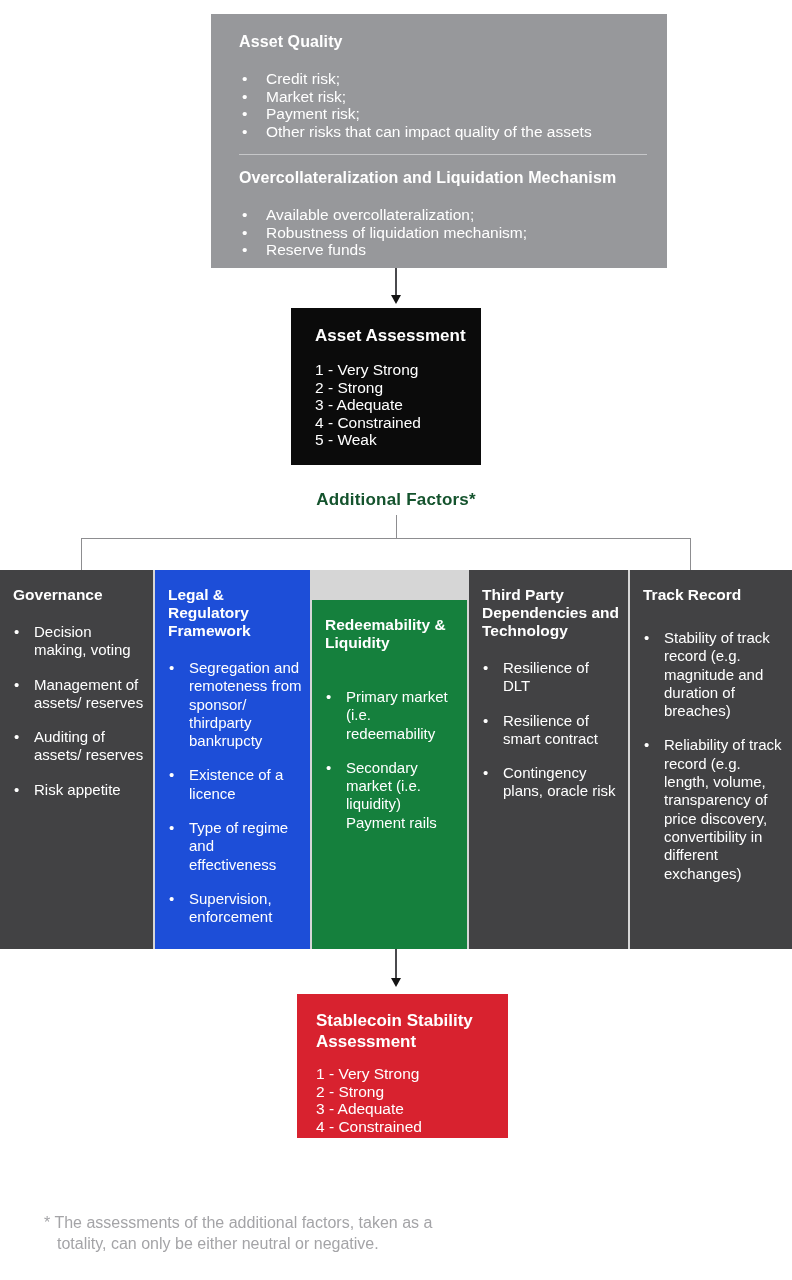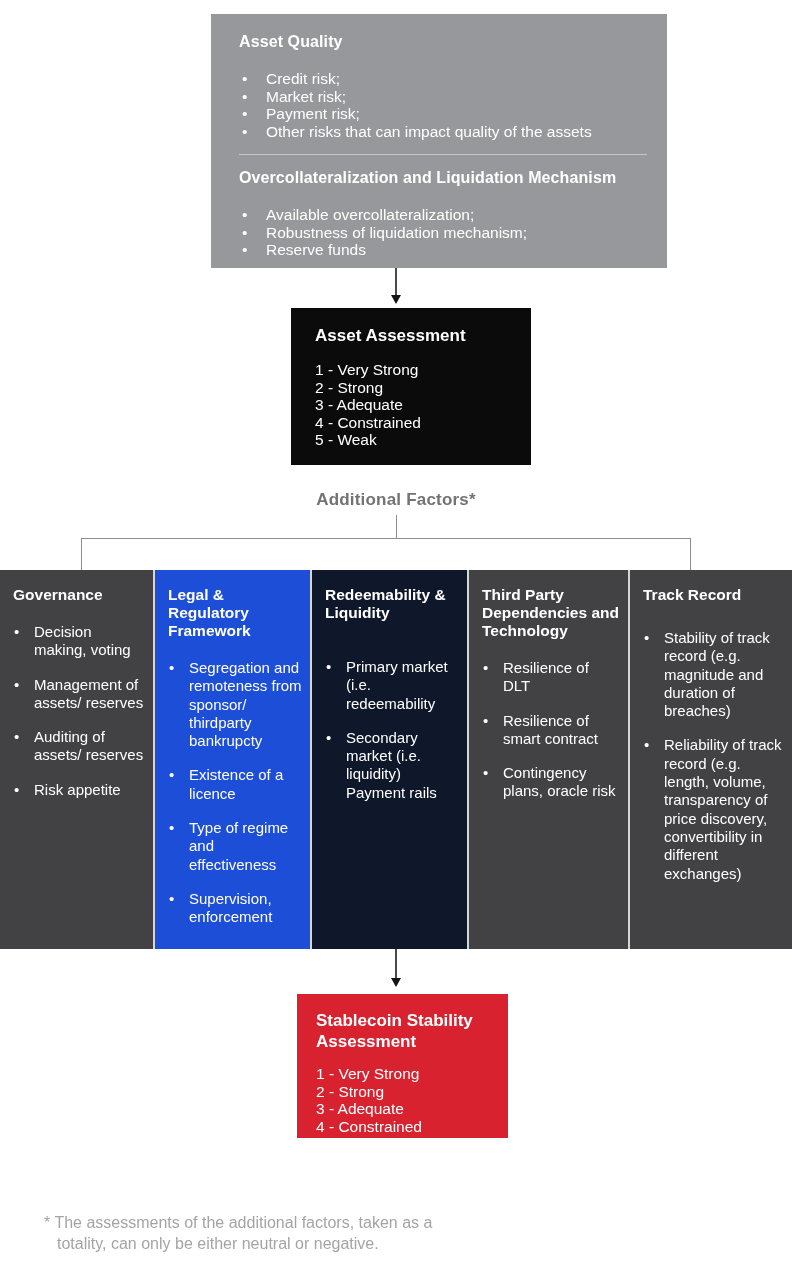"Asset Assessment" .black-box { width: 240px -> 190px }
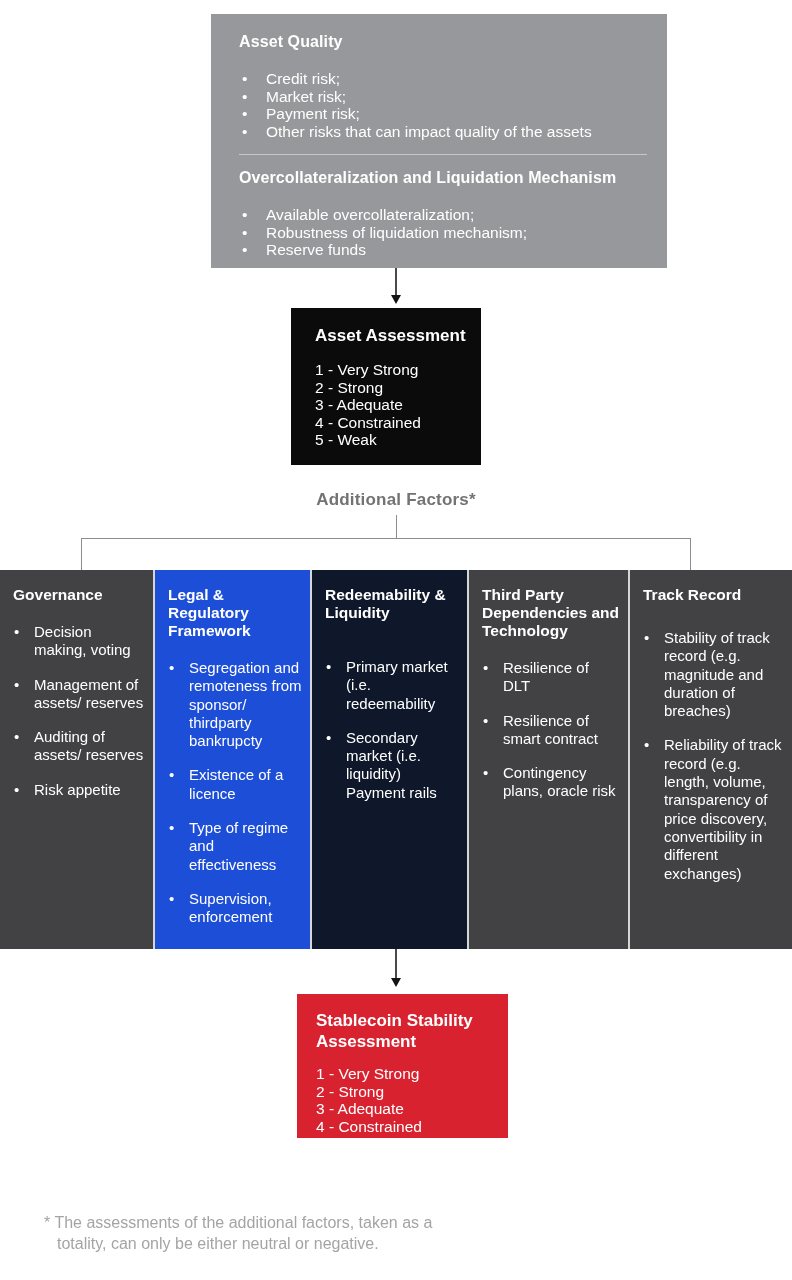"Additional Factors*" .af-label { color: #737373 -> #14532d }
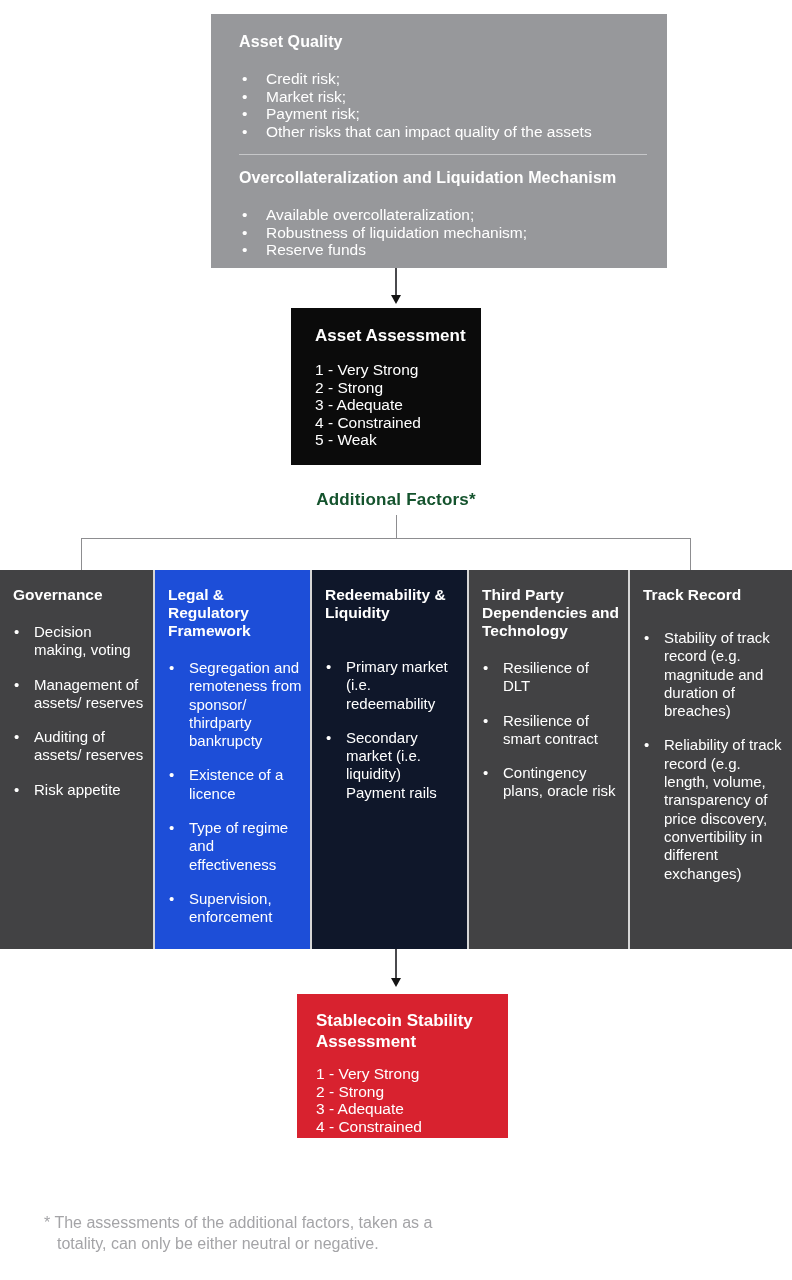"Redeemability & Liquidity" div.col { background: #0f172a -> #15803d; margin-top: none -> 30px }
